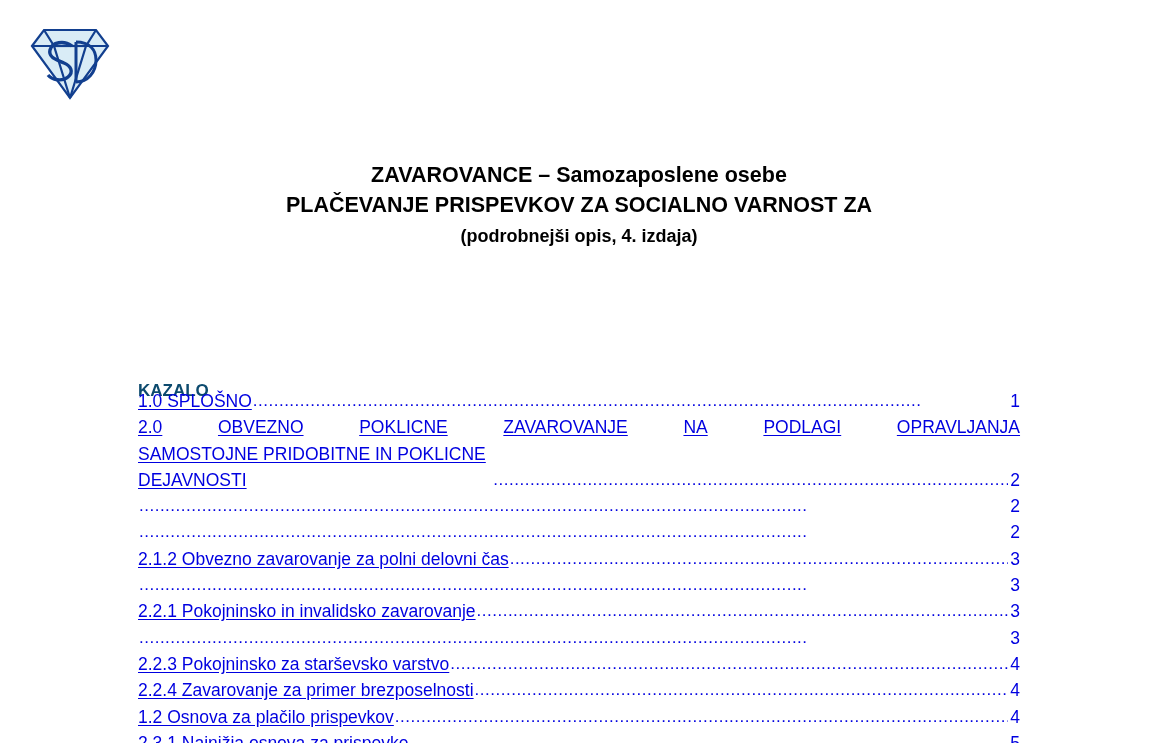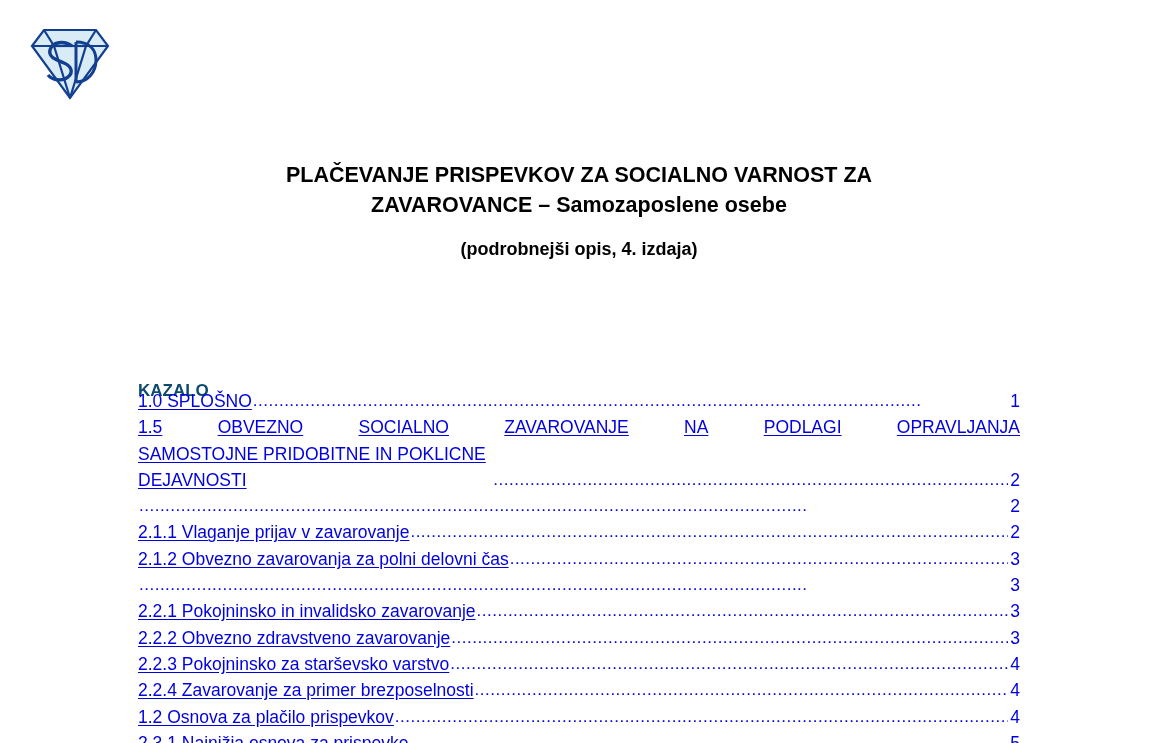"PLAČEVANJE PRISPEVKOV ZA SOCIALNO" div.doc-title { order: before "ZAVAROVANCE – Samozaposlene osebe" -> after "ZAVAROVANCE – Samozaposlene osebe" }
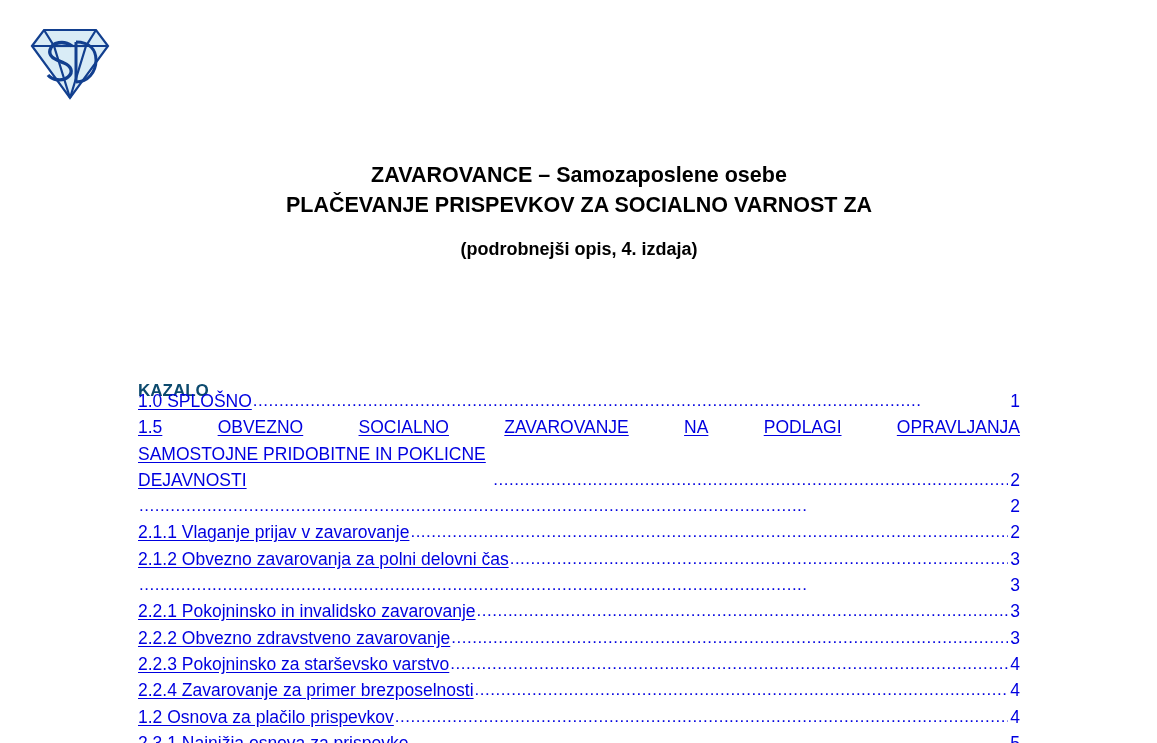"(podrobnejši opis, 4. izdaja)" .doc-subtitle { margin-top: 16px -> 3px }
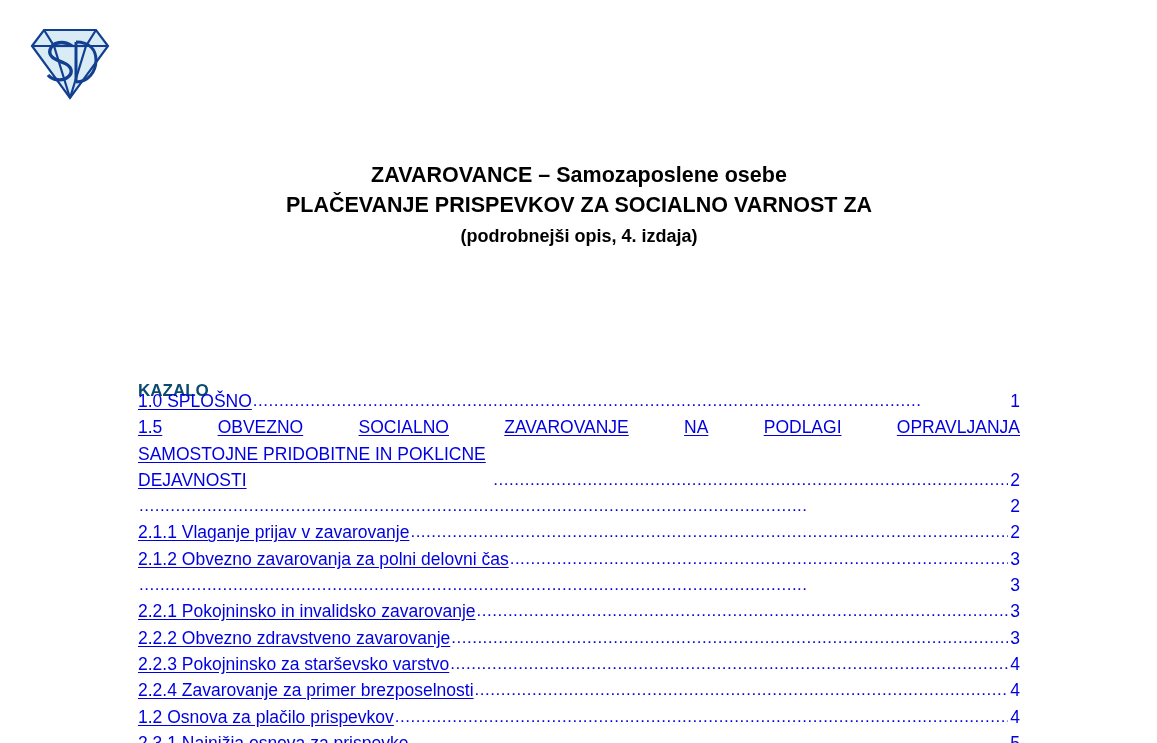"1.5" span.word { text: 1.5 -> 2.0 }
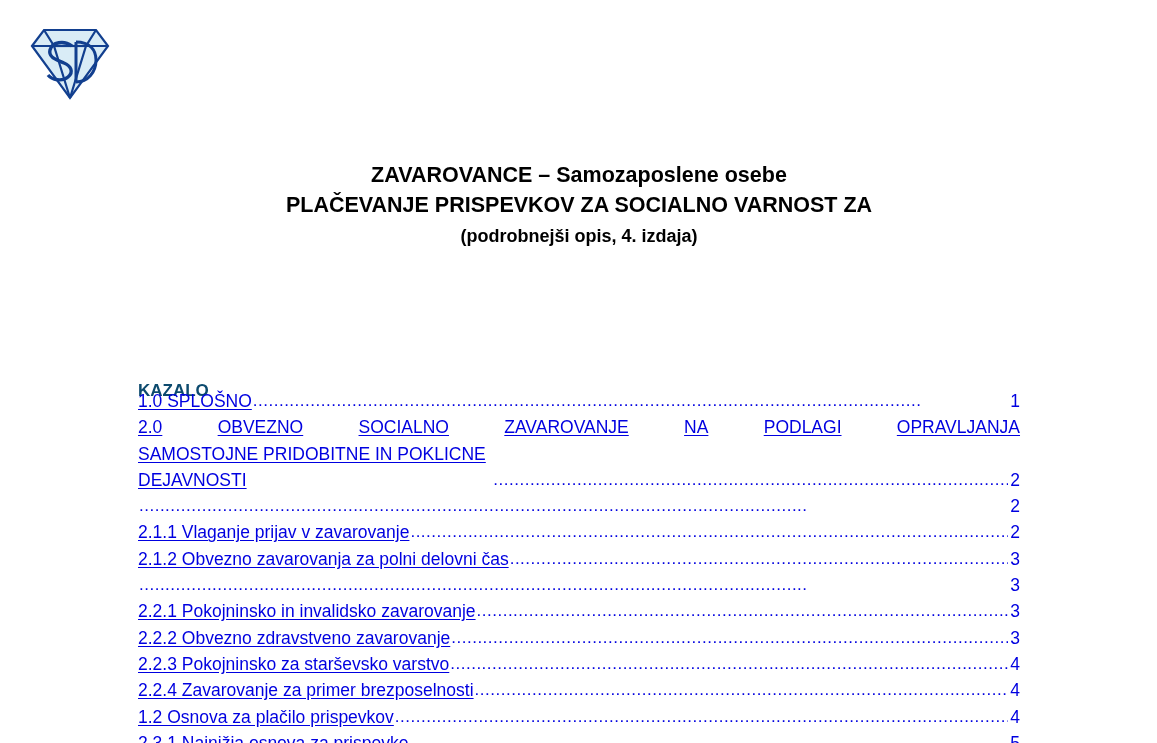"SOCIALNO" span.word { text: SOCIALNO -> POKLICNE }
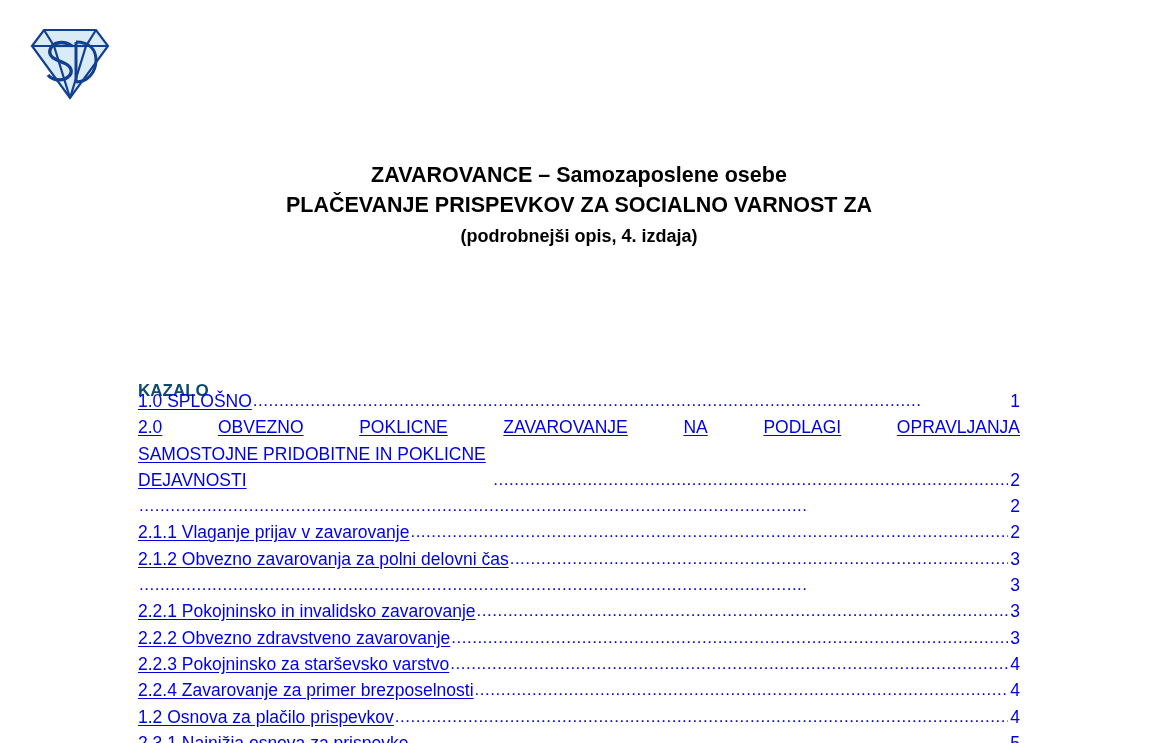"2.1.1 Vlaganje prijav v zavarovanje" span.toc-label { html: <span>2.1.1 Vlaganje prijav v zavarovanje</span> -> none }
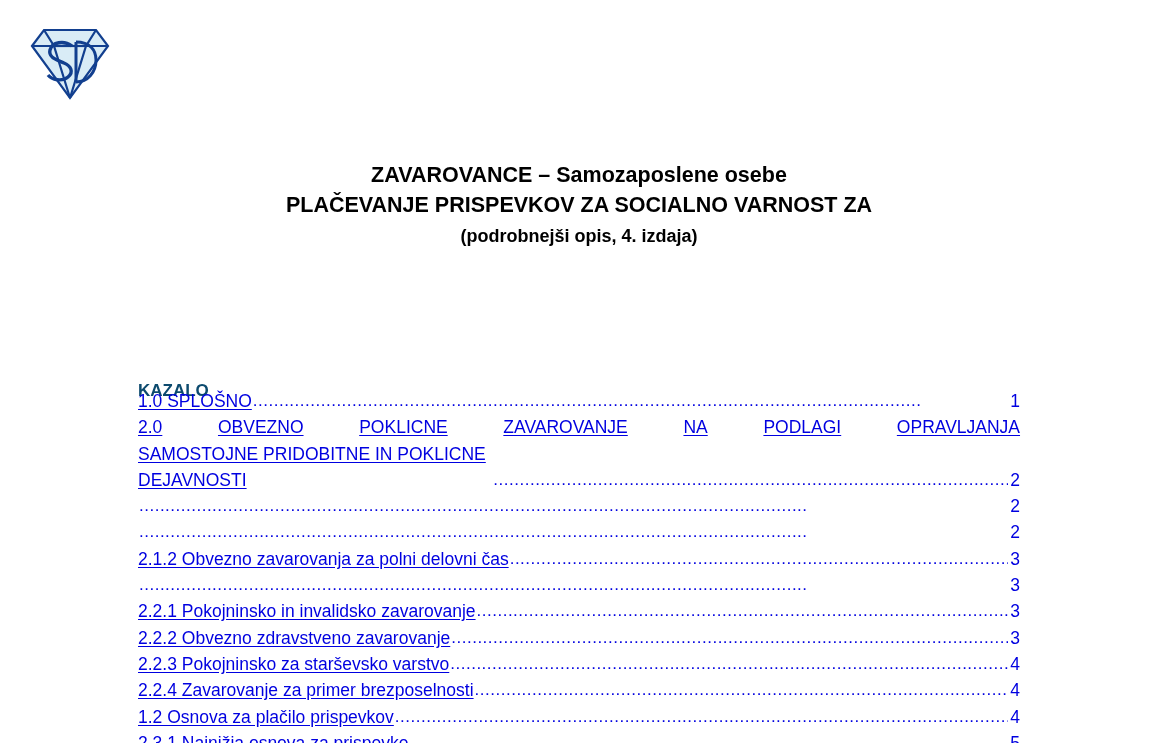"2.1.2 Obvezno zavarovanja za polni" span.toc-label { text: zavarovanja -> zavarovanje }
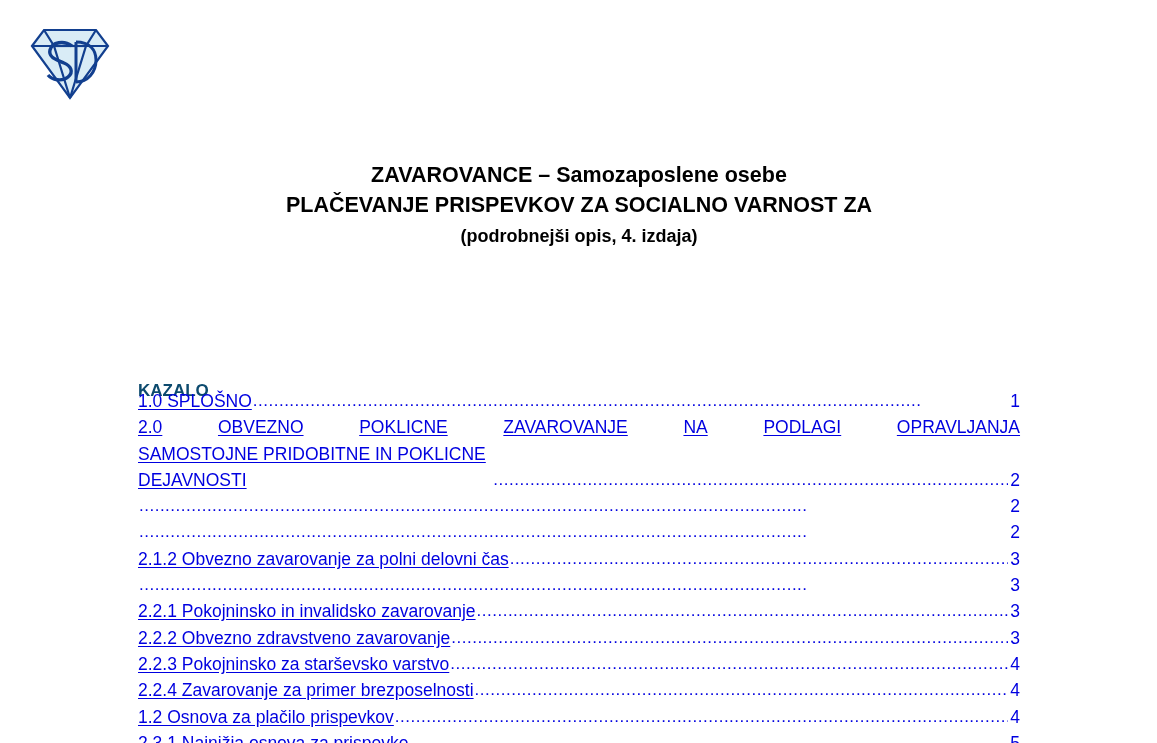"2.2.2 Obvezno zdravstveno zavarovanje" span.toc-label { html: <span>2.2.2 Obvezno zdravstveno zavarovanje</span> -> none }
